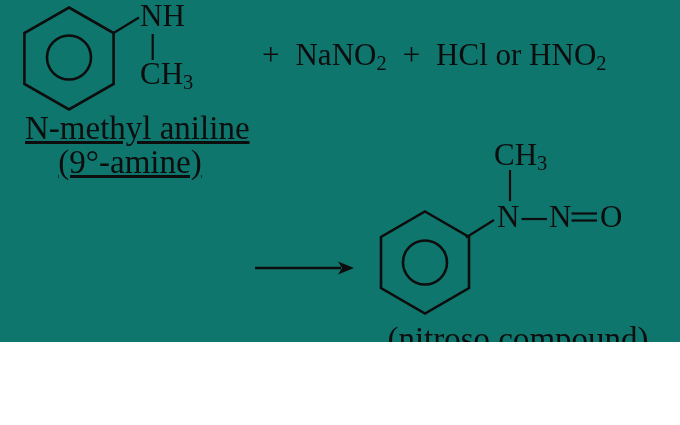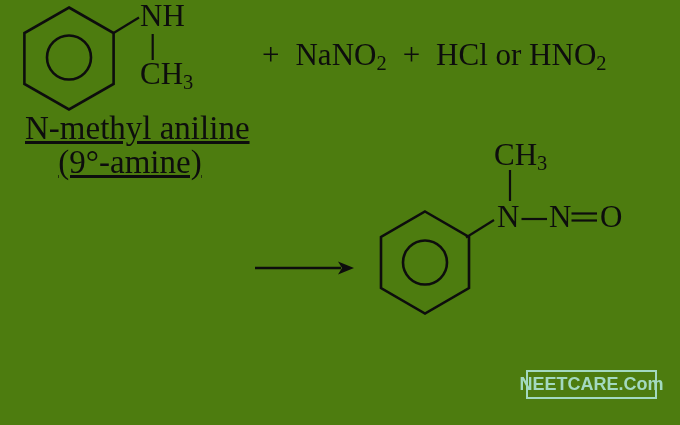"NH" .canvas { background: #4d7c0f -> #0f766e; height: 425px -> 342px }
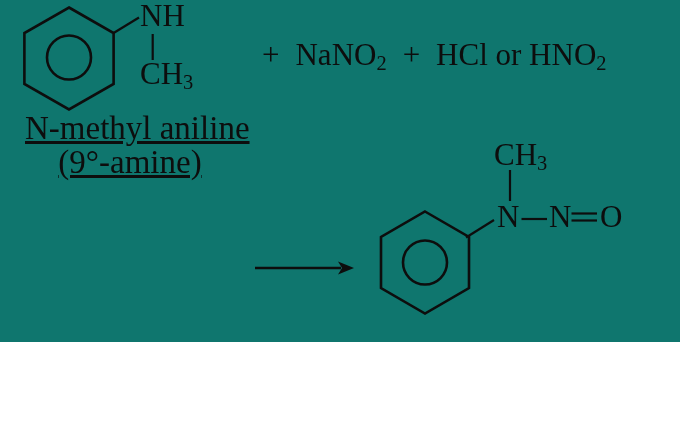"(nitroso compound)" div { html: none -> <div>(nitroso compound)</div> }
